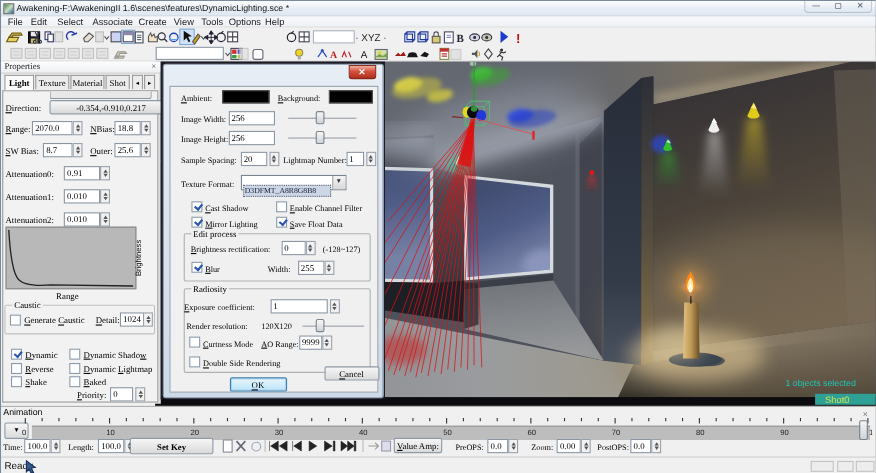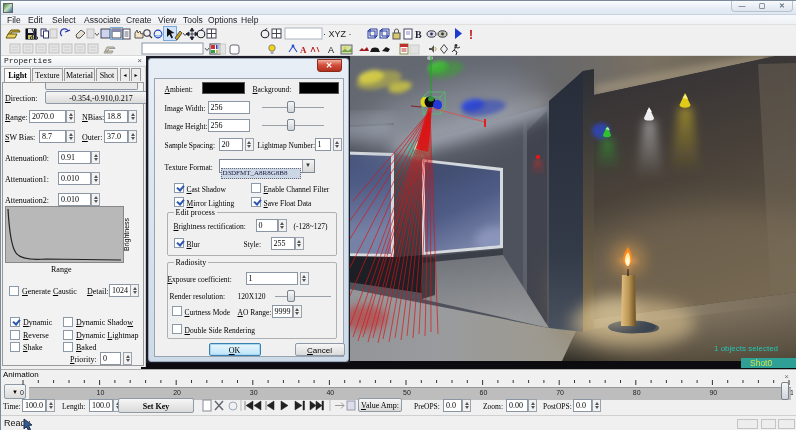"Awakening-F:\AwakeningII" span.ttl { html: none -> <span>Awakening-F:\AwakeningII 1.6\scenes\features\DynamicLighting.sce *</span> }
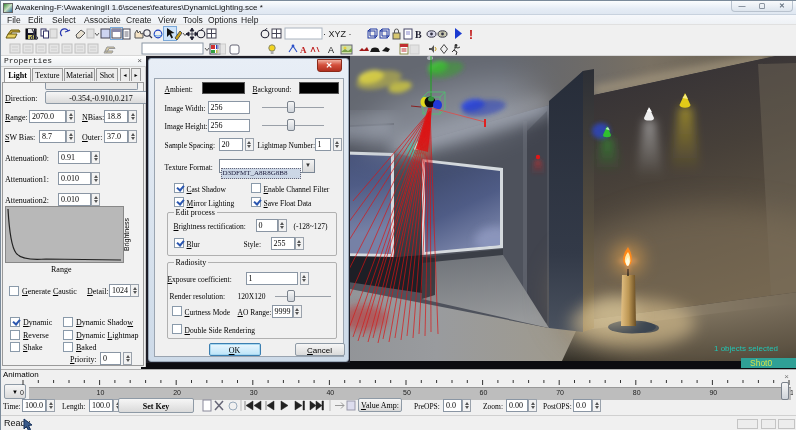"Properties" #panel .hdr { font-family: Liberation Mono, monospace -> Liberation Serif, serif }
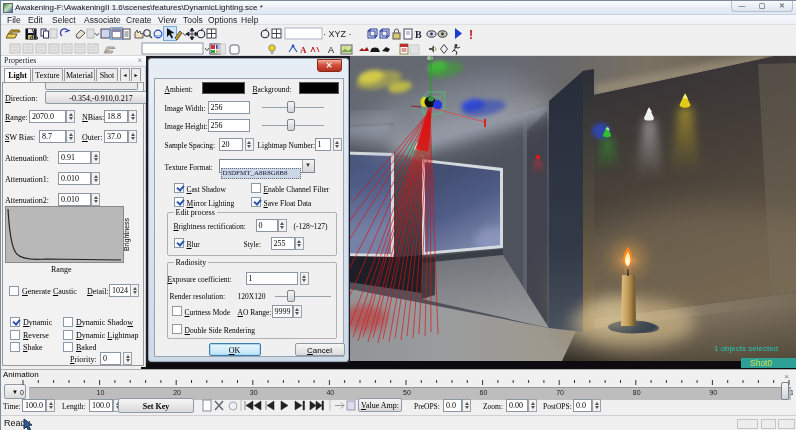"37.0" div.fld { text: 37.0 -> 25.6 }
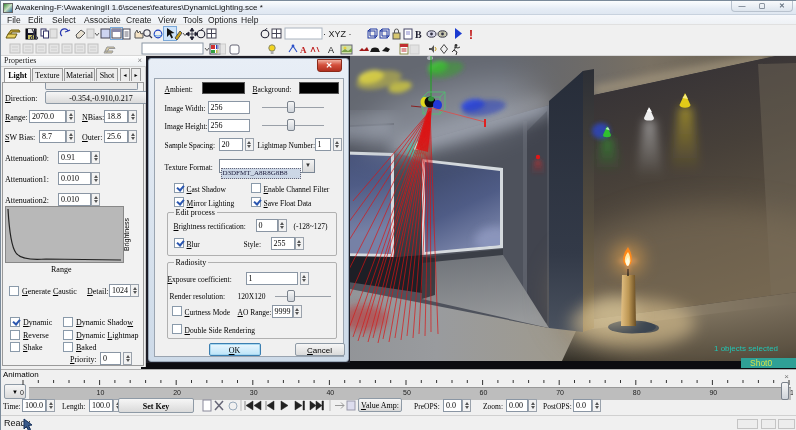"Style:" span.dlg { text: Style -> Width }
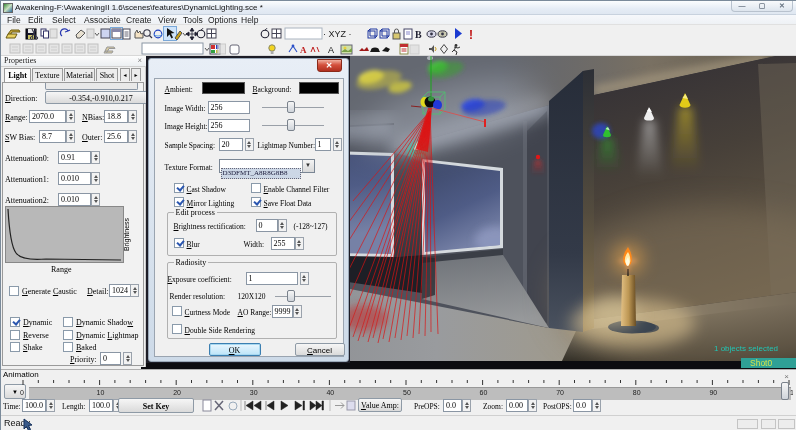"Caustic" div.gbox { html: none -> <div> <span>Caustic</span> </div> }
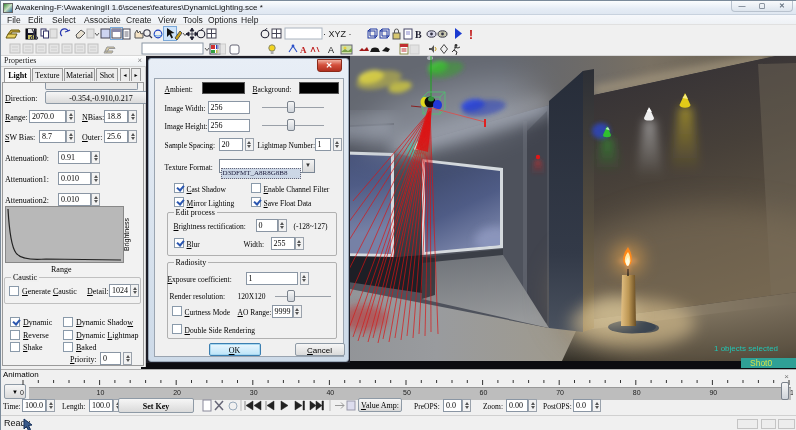"Cancel" div.btn { font-family: Liberation Sans, sans-serif -> Liberation Serif, serif; top: 264px -> 254px }
